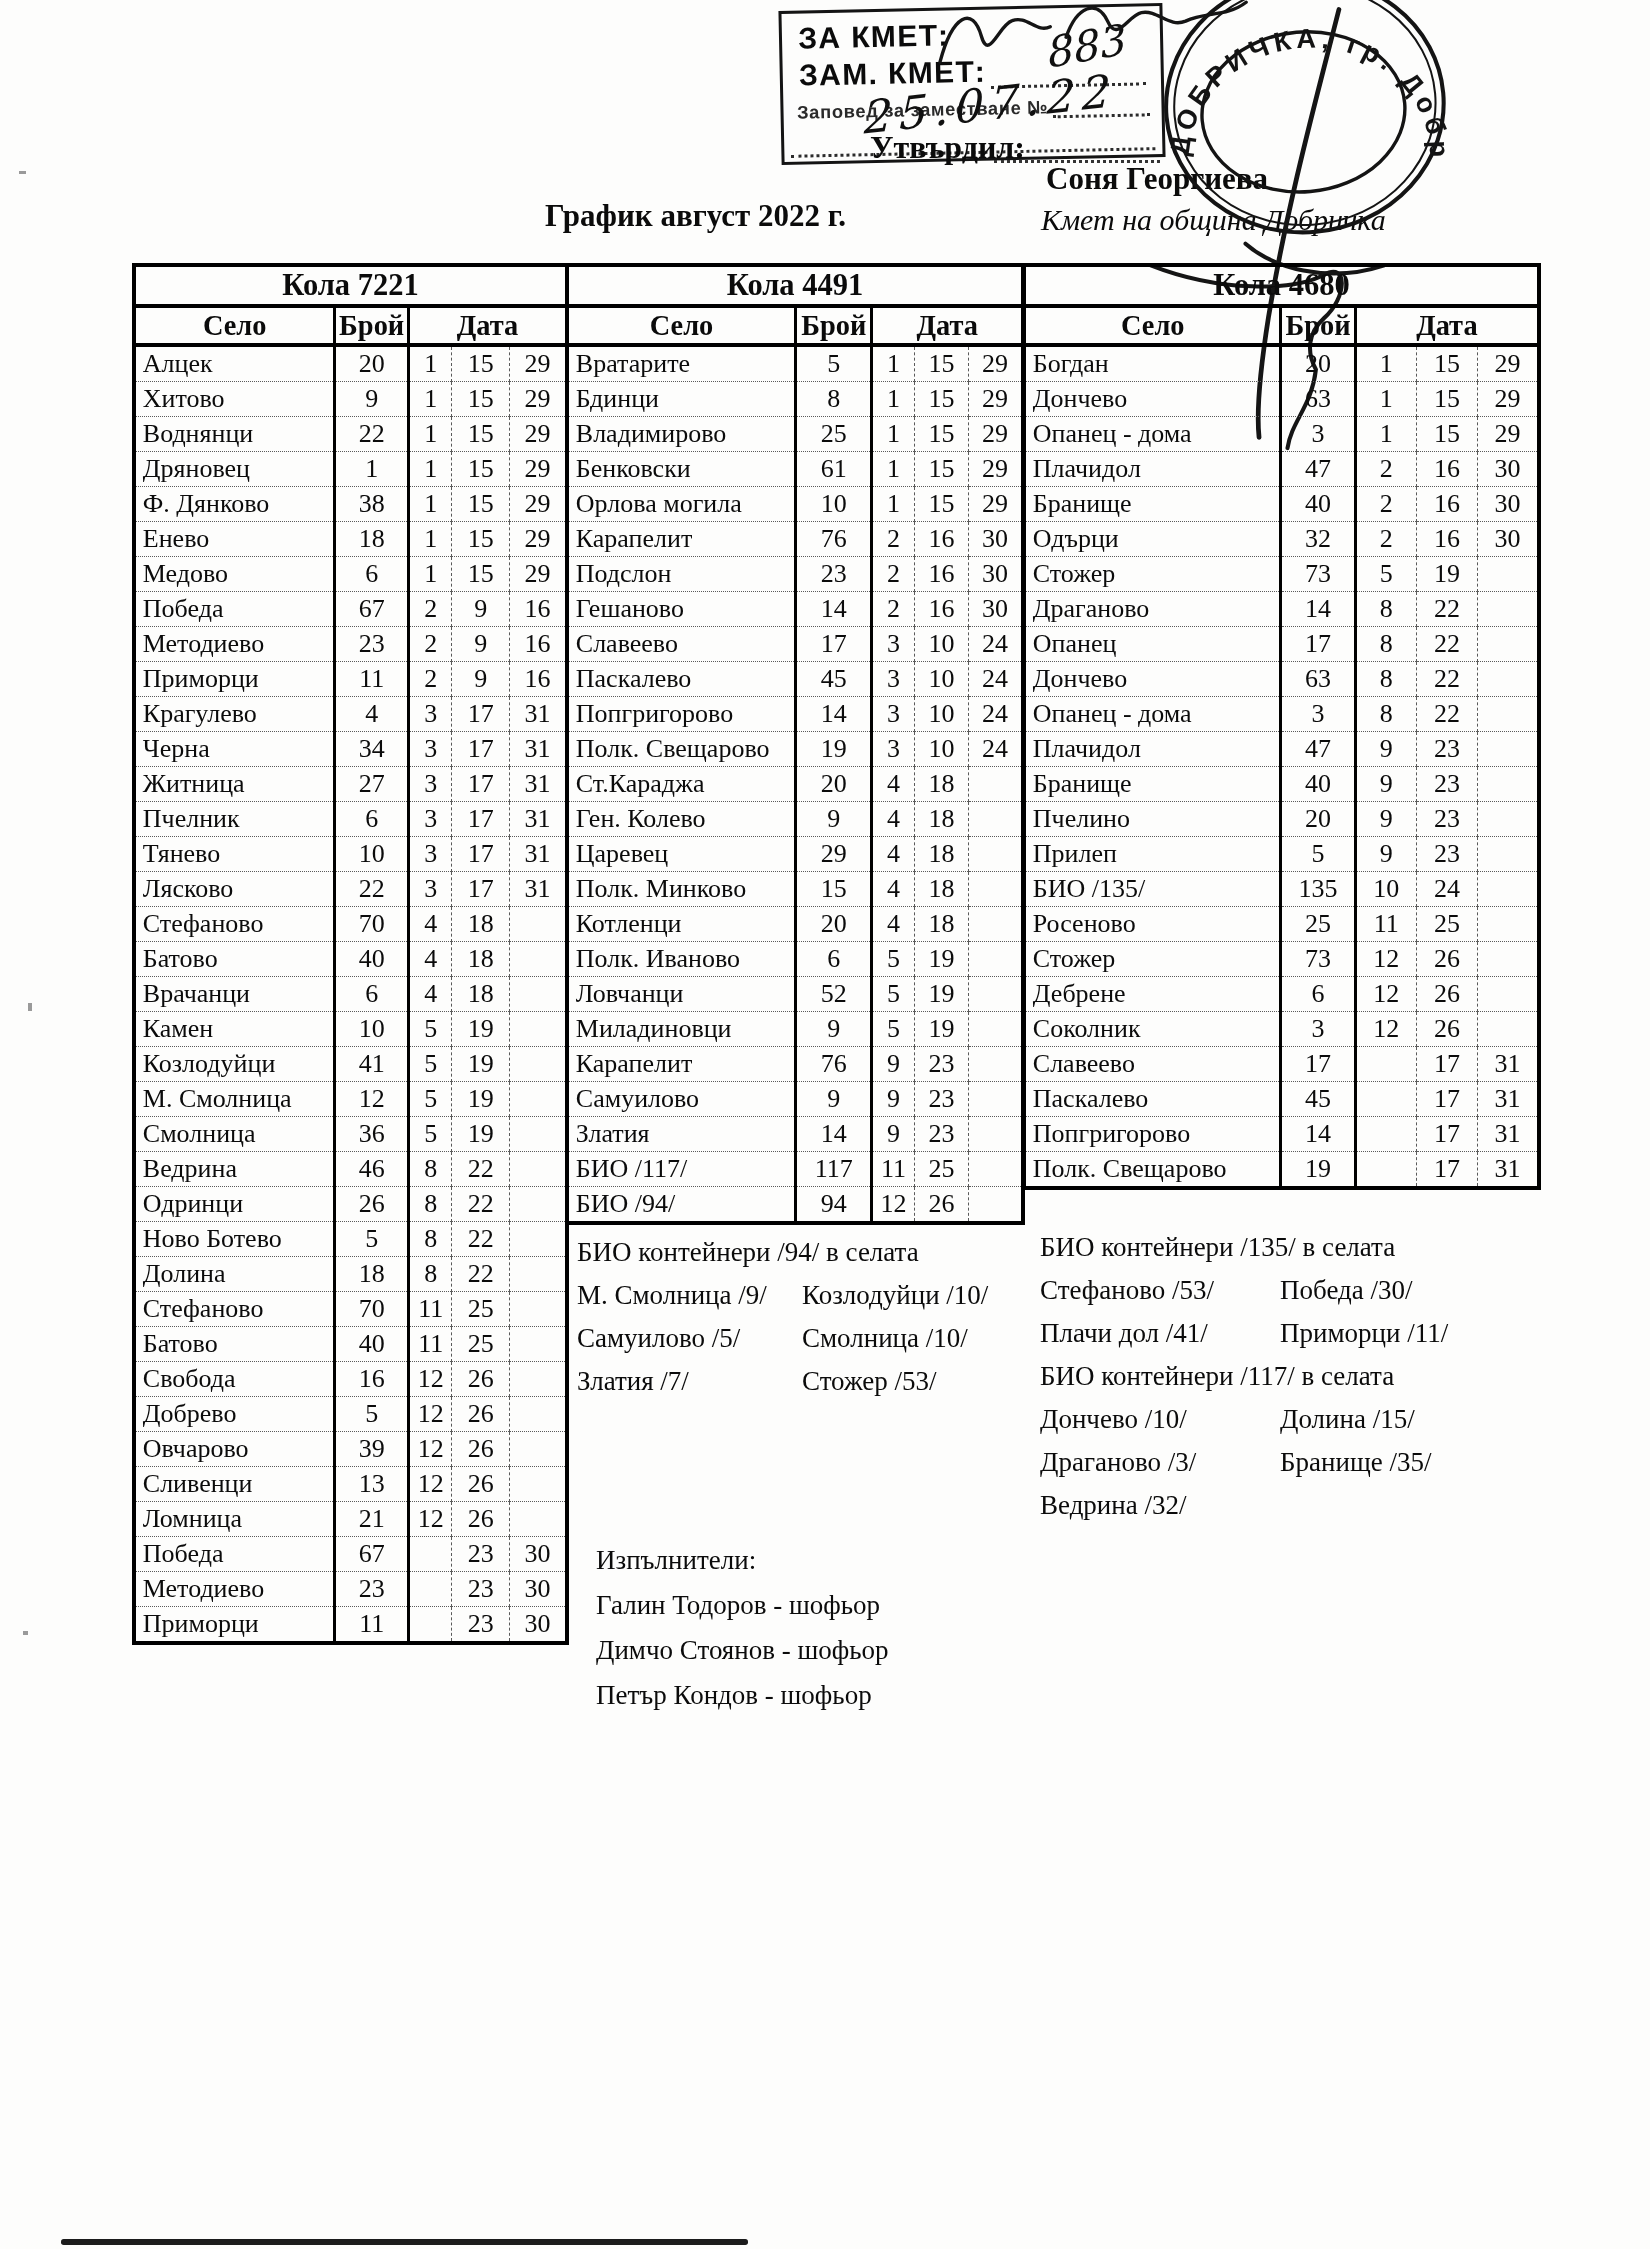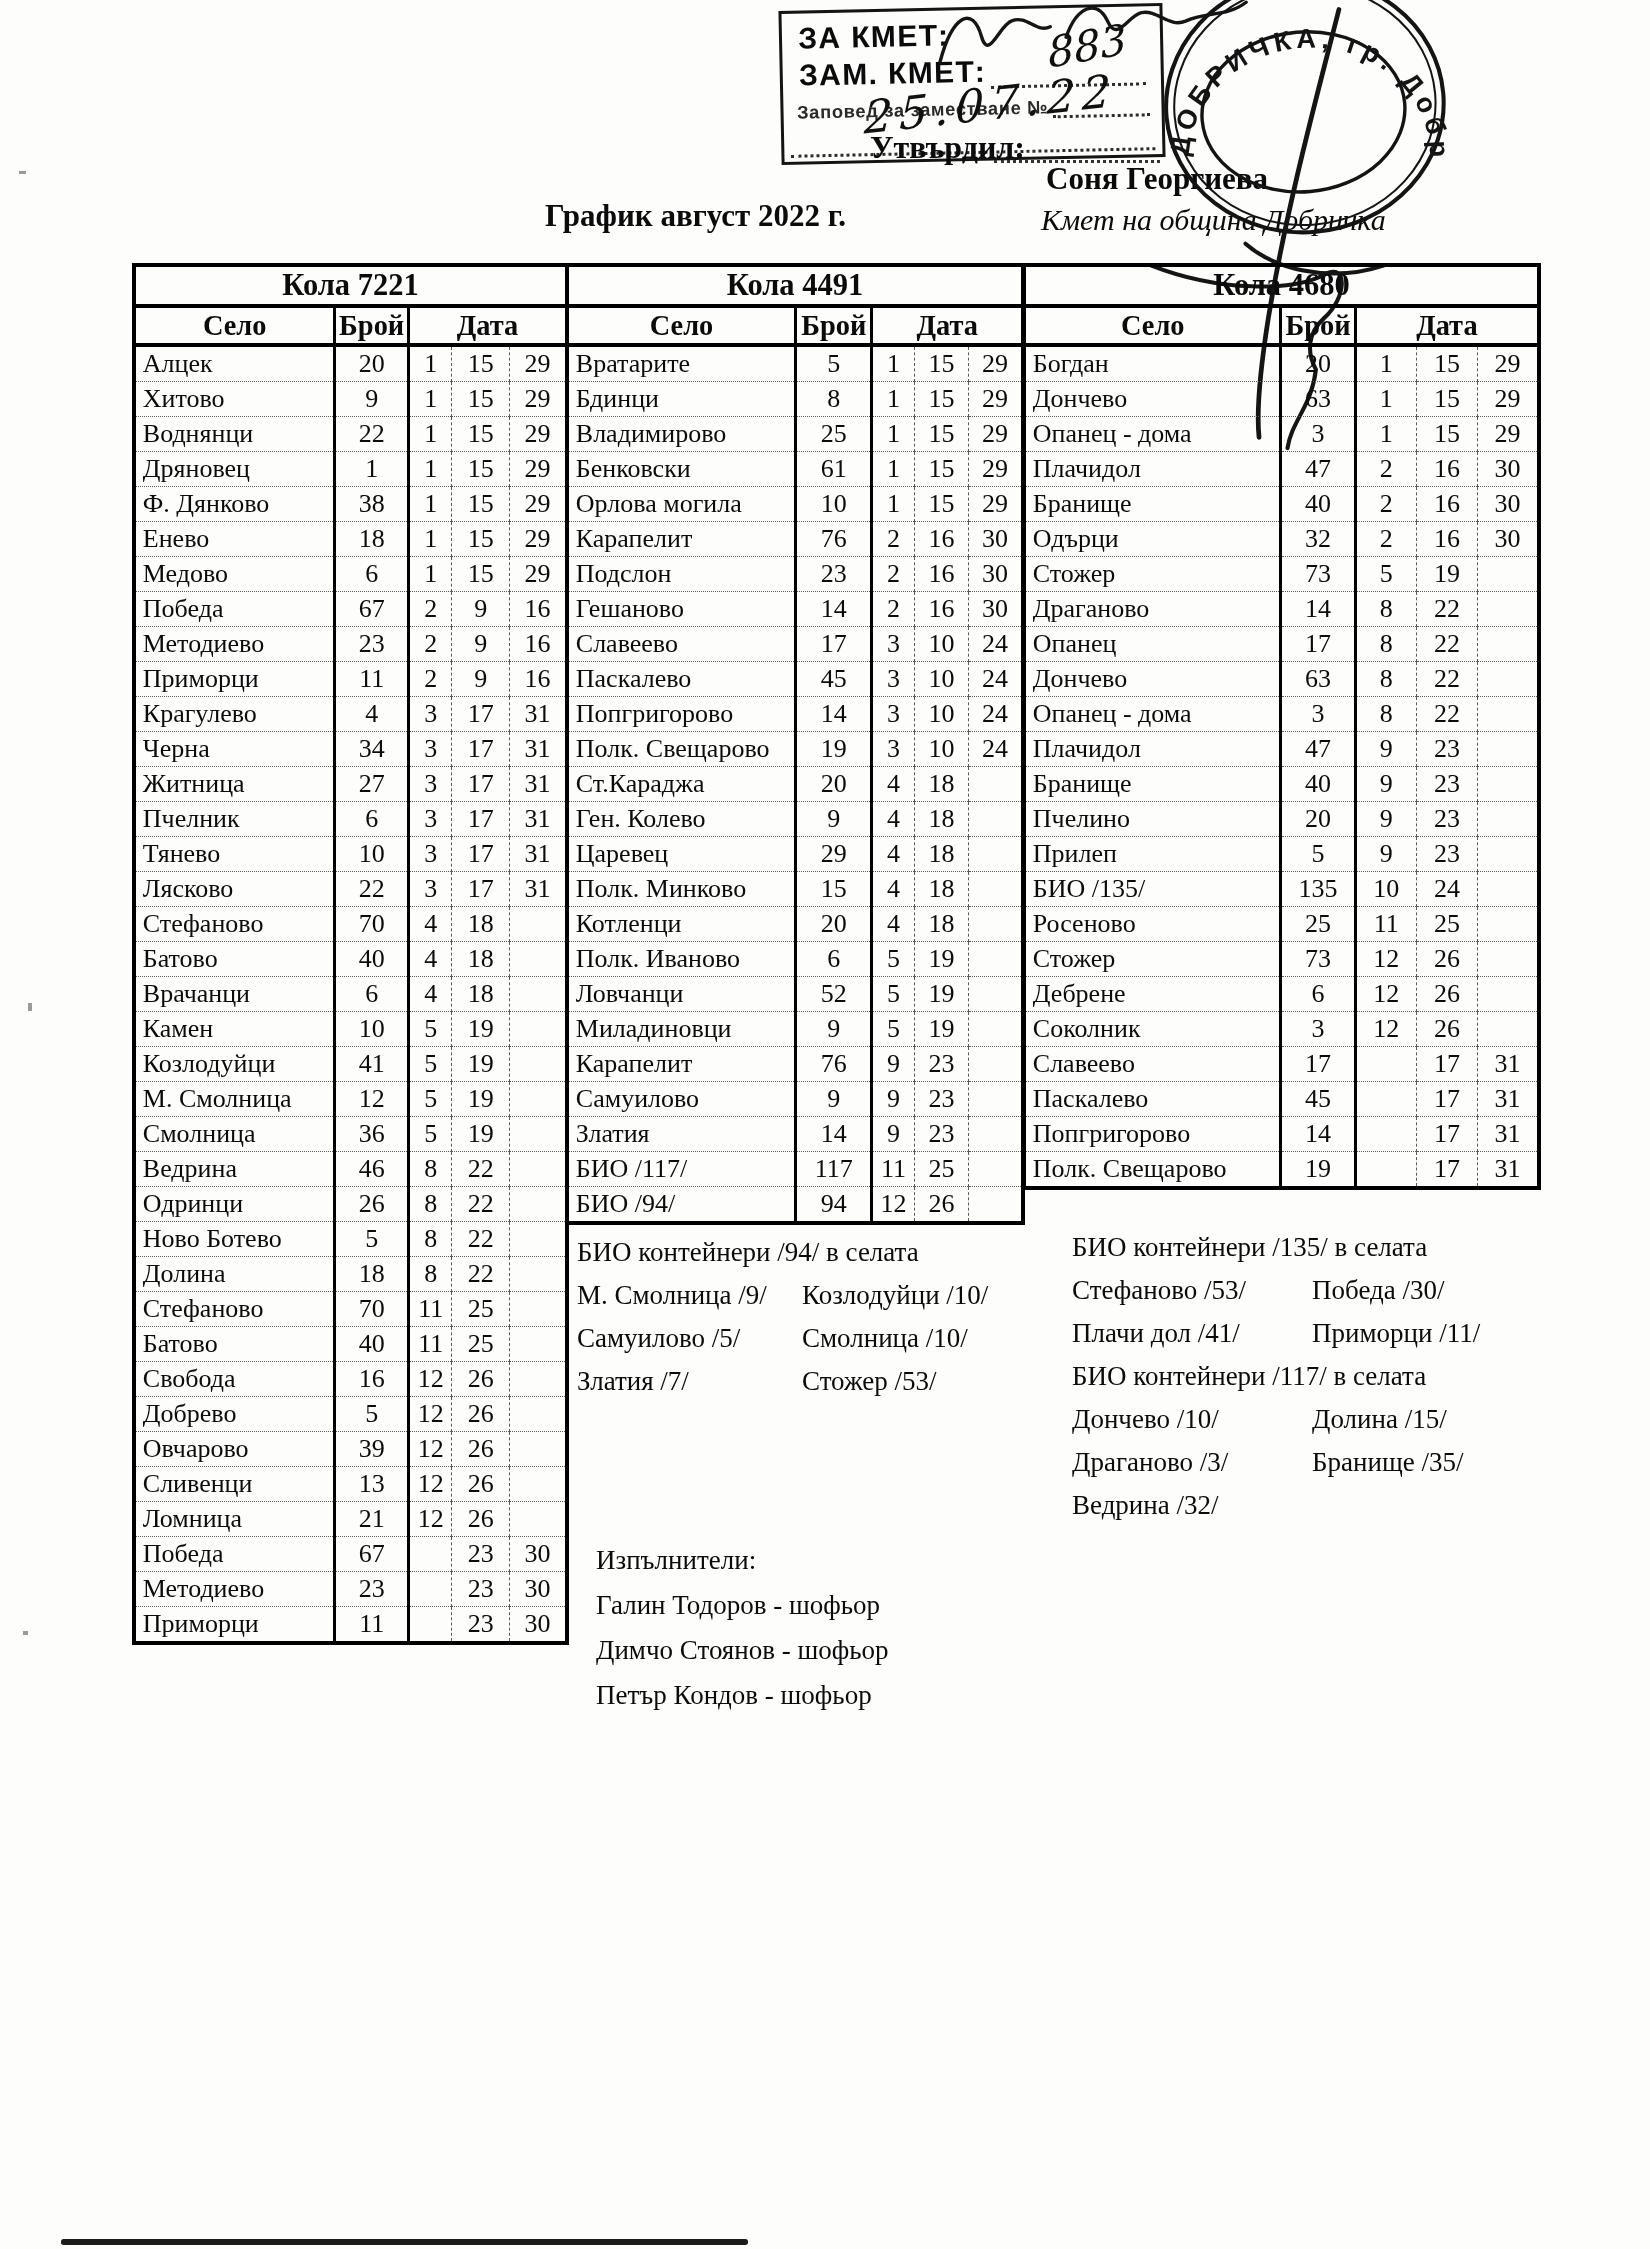"БИО контейнери /135/ в селата" .right-notes { margin-left: 32px -> none }
